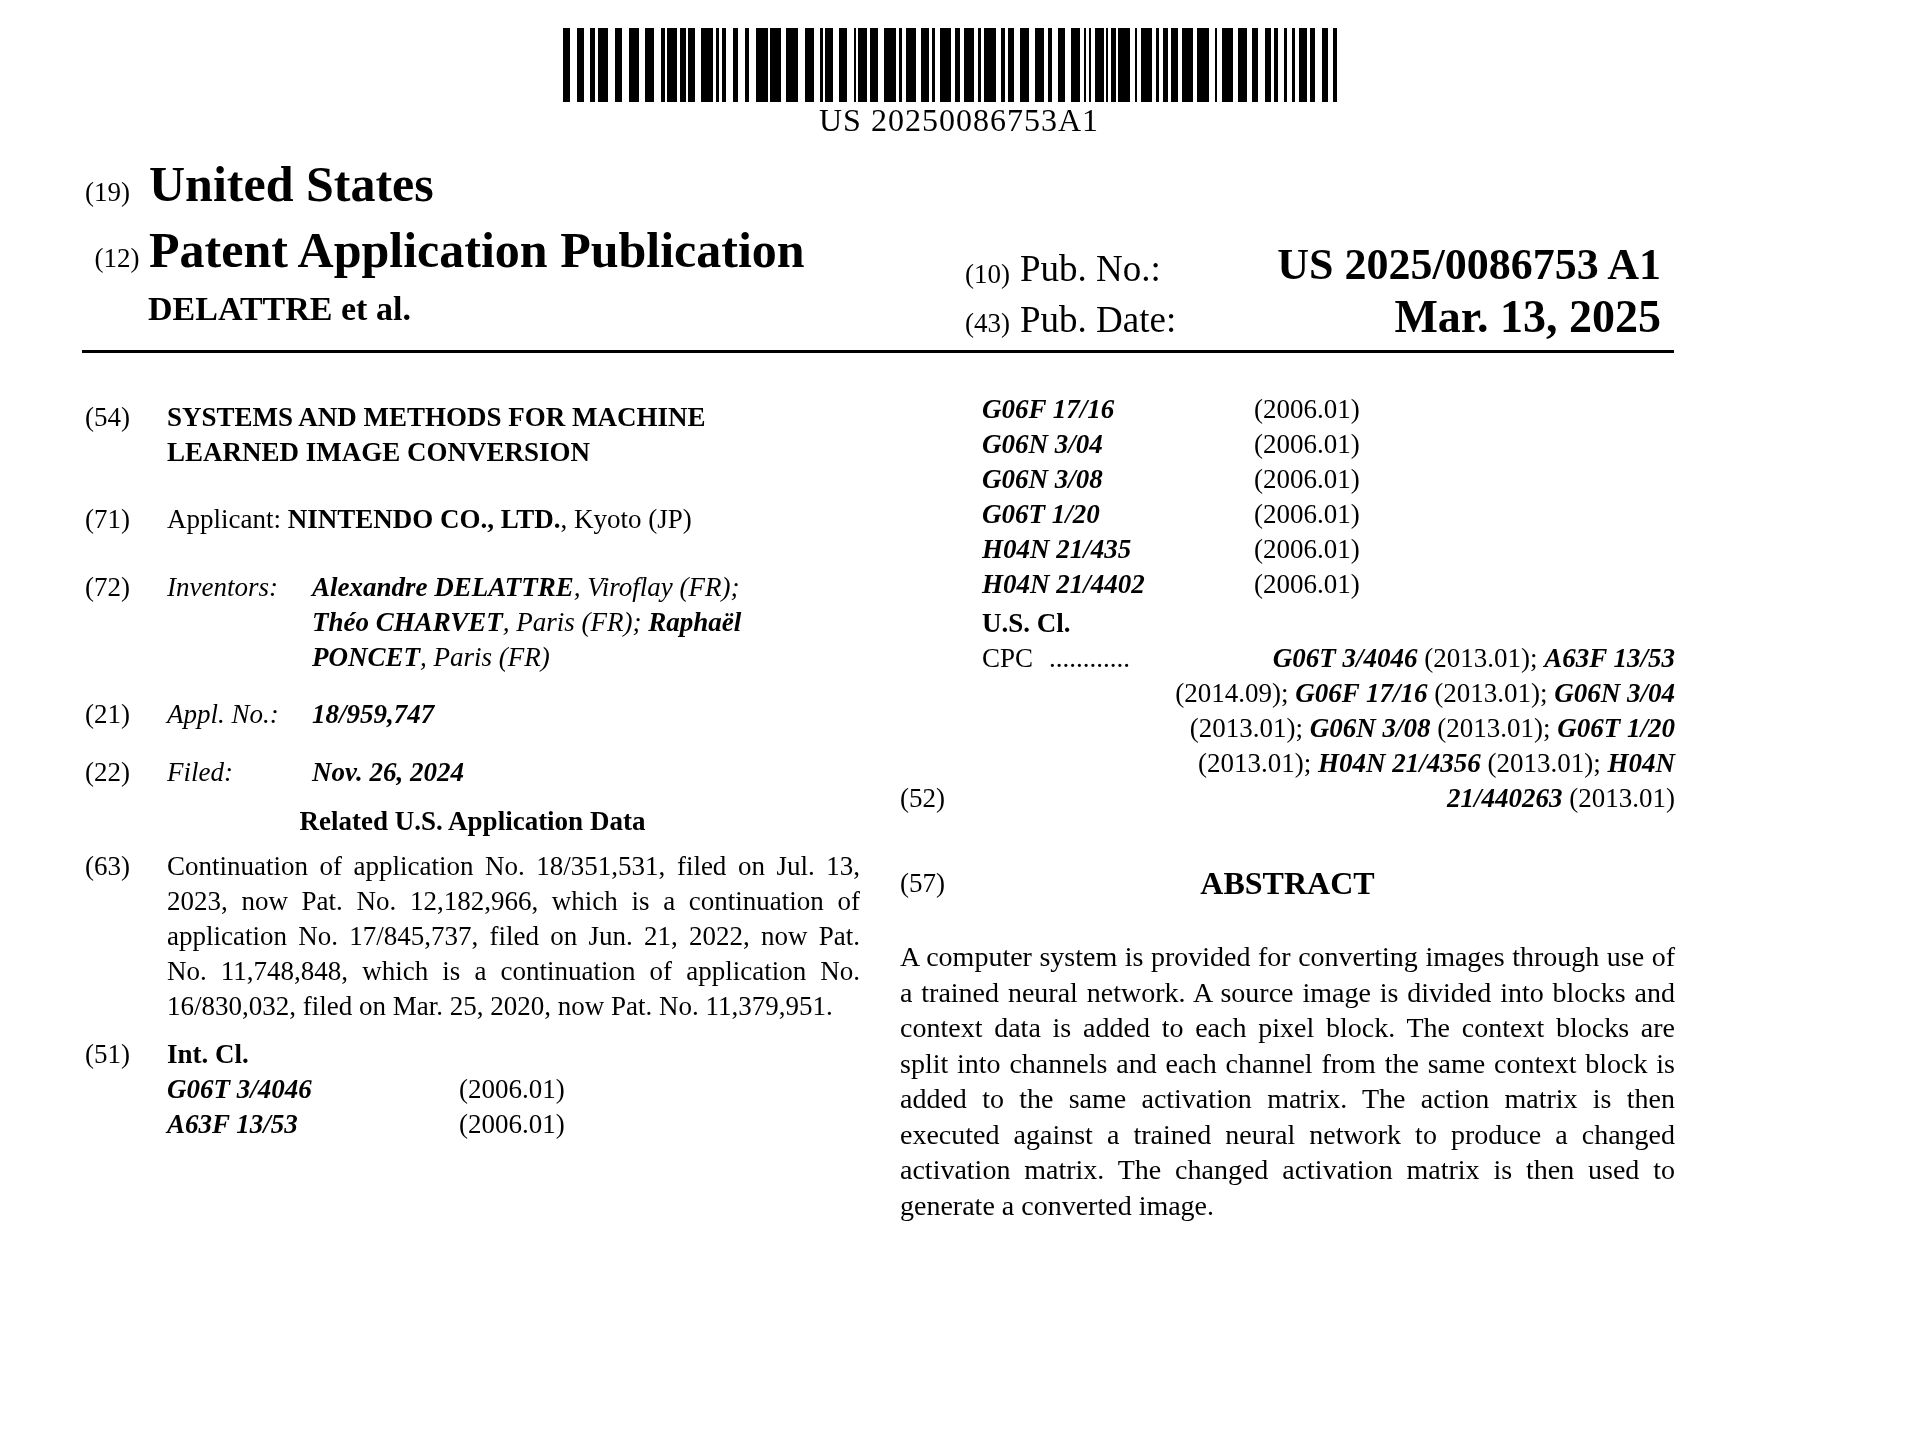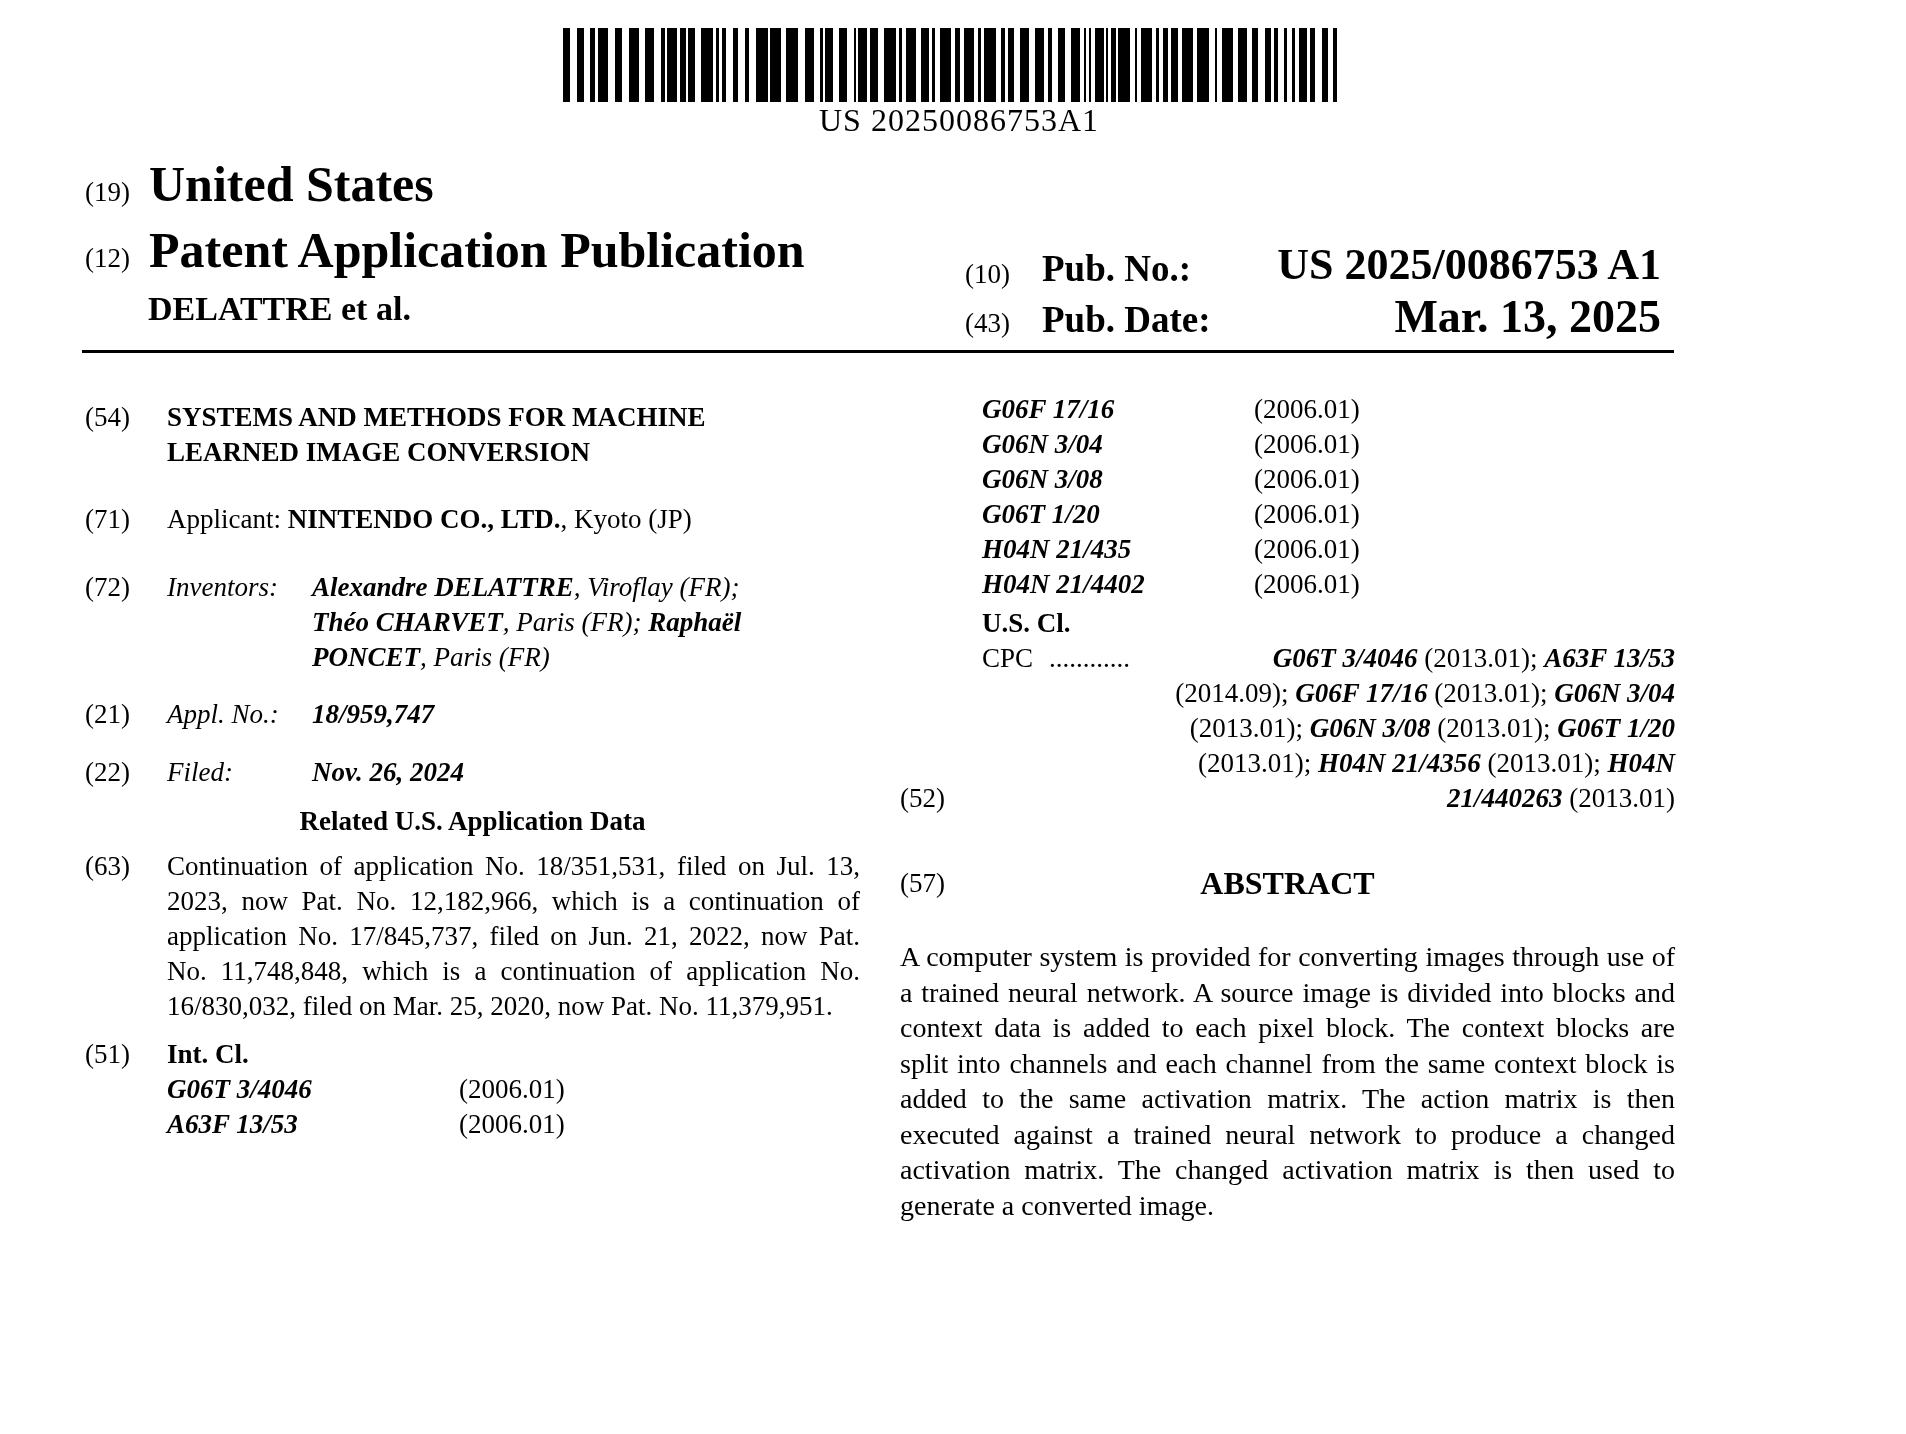"(12) Patent Application Publication" #h-line2 { text-align: none -> center }
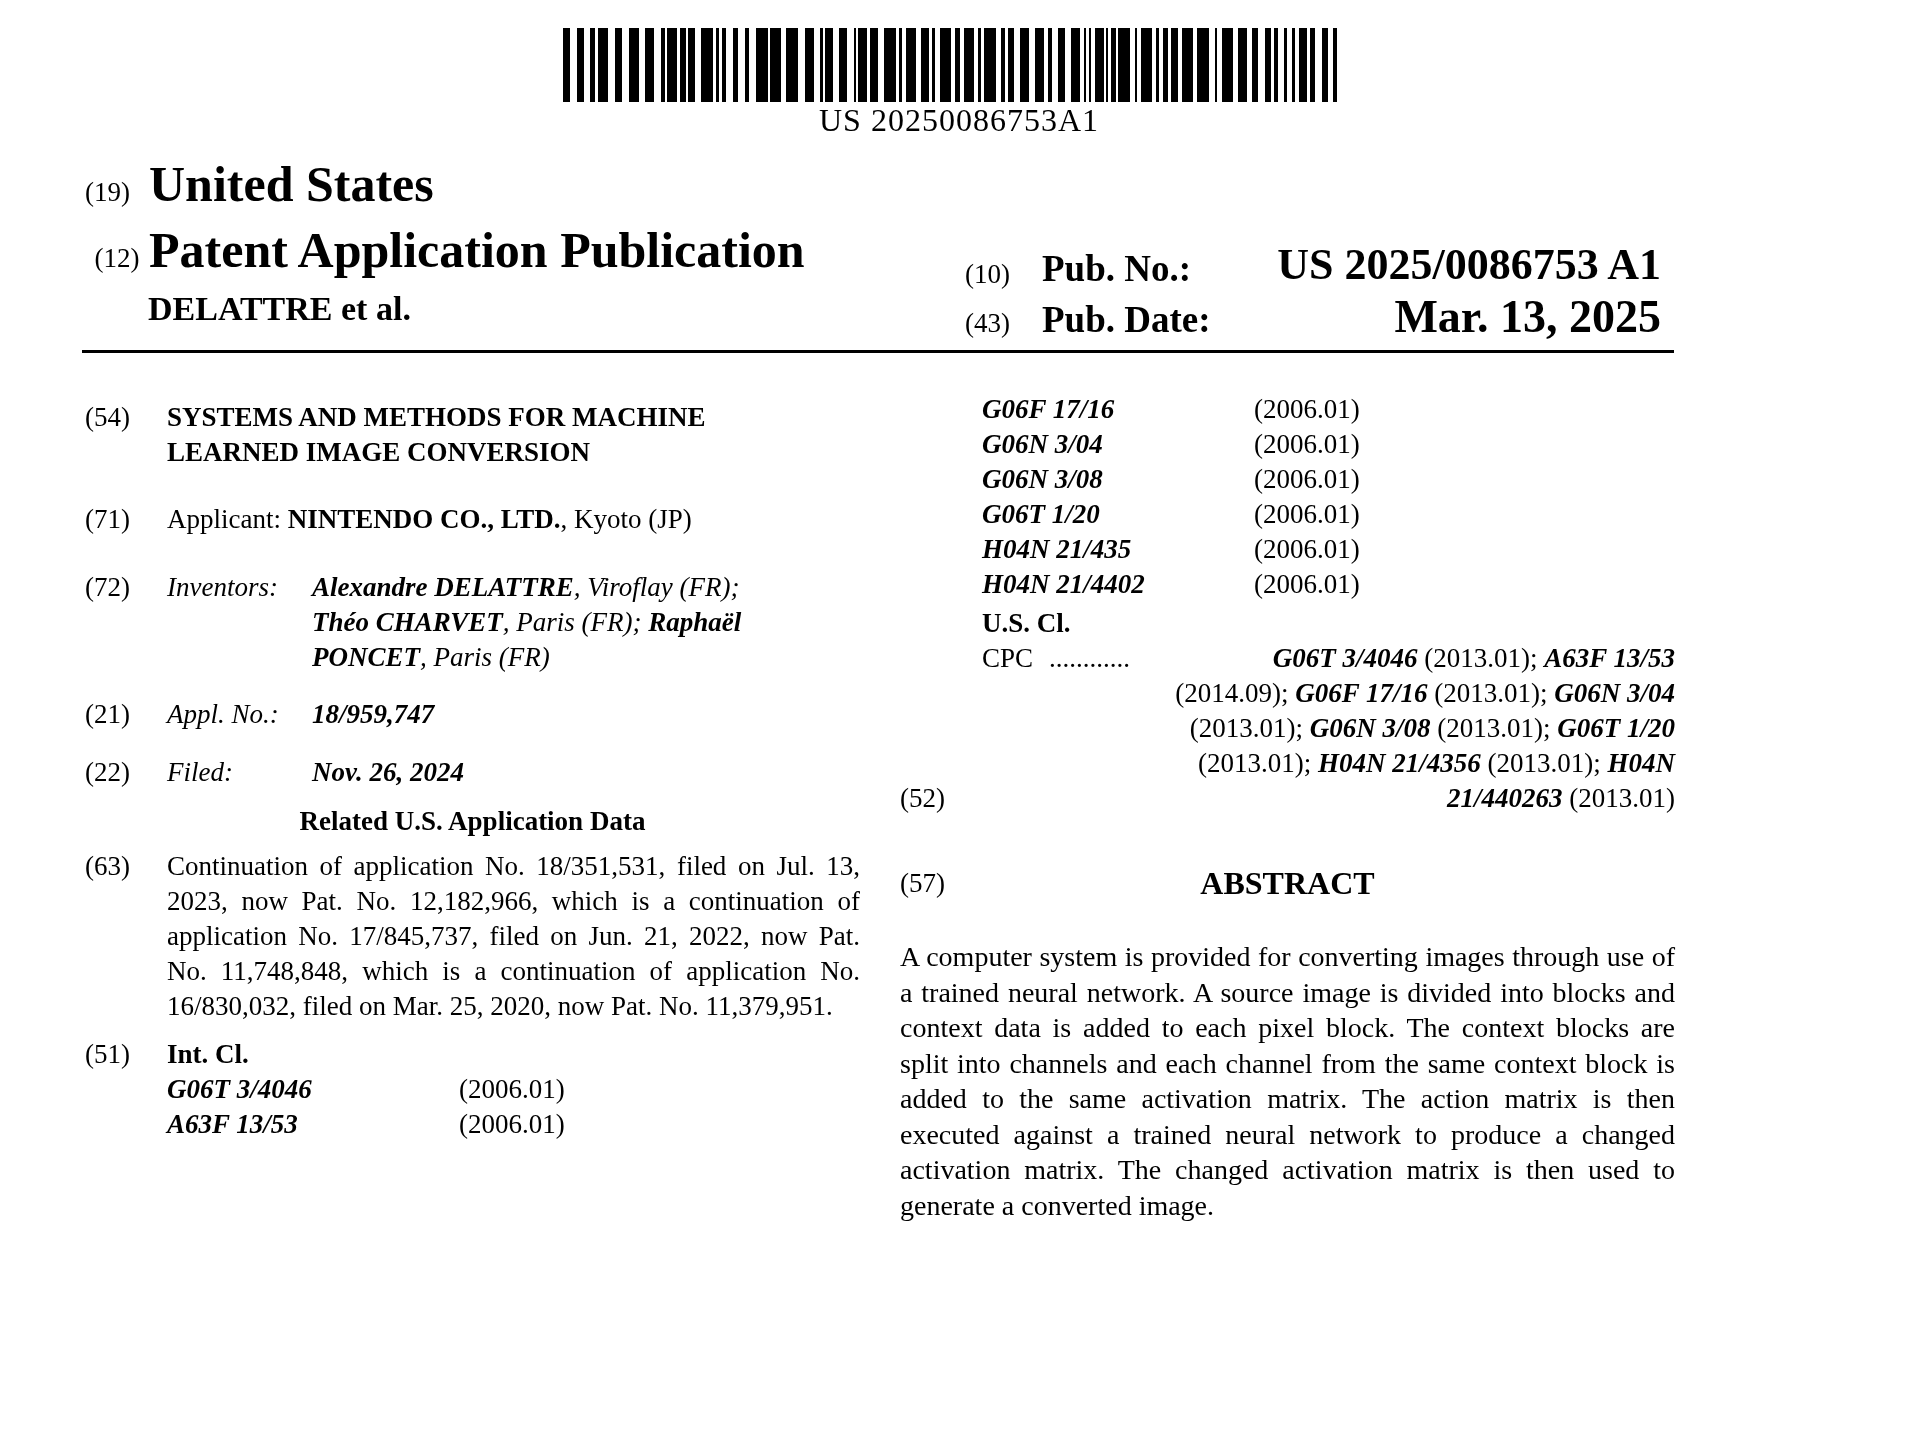"Pub. No.:" .pub-label { font-weight: bold -> normal; margin-left: 32px -> 10px }
